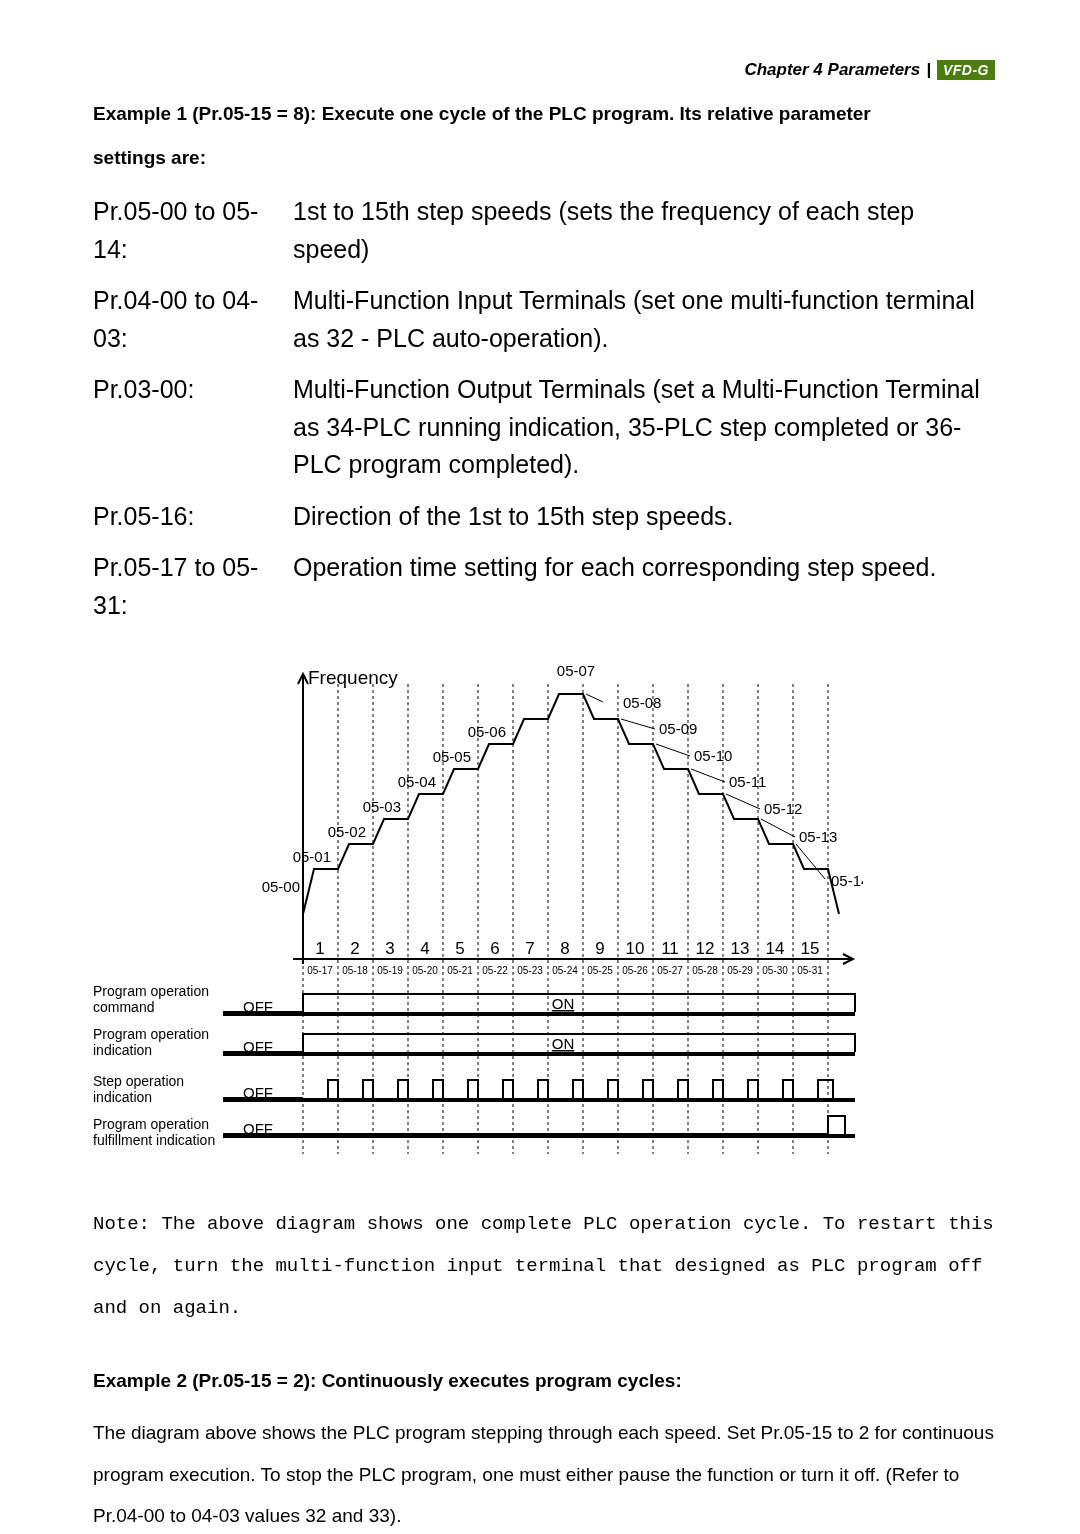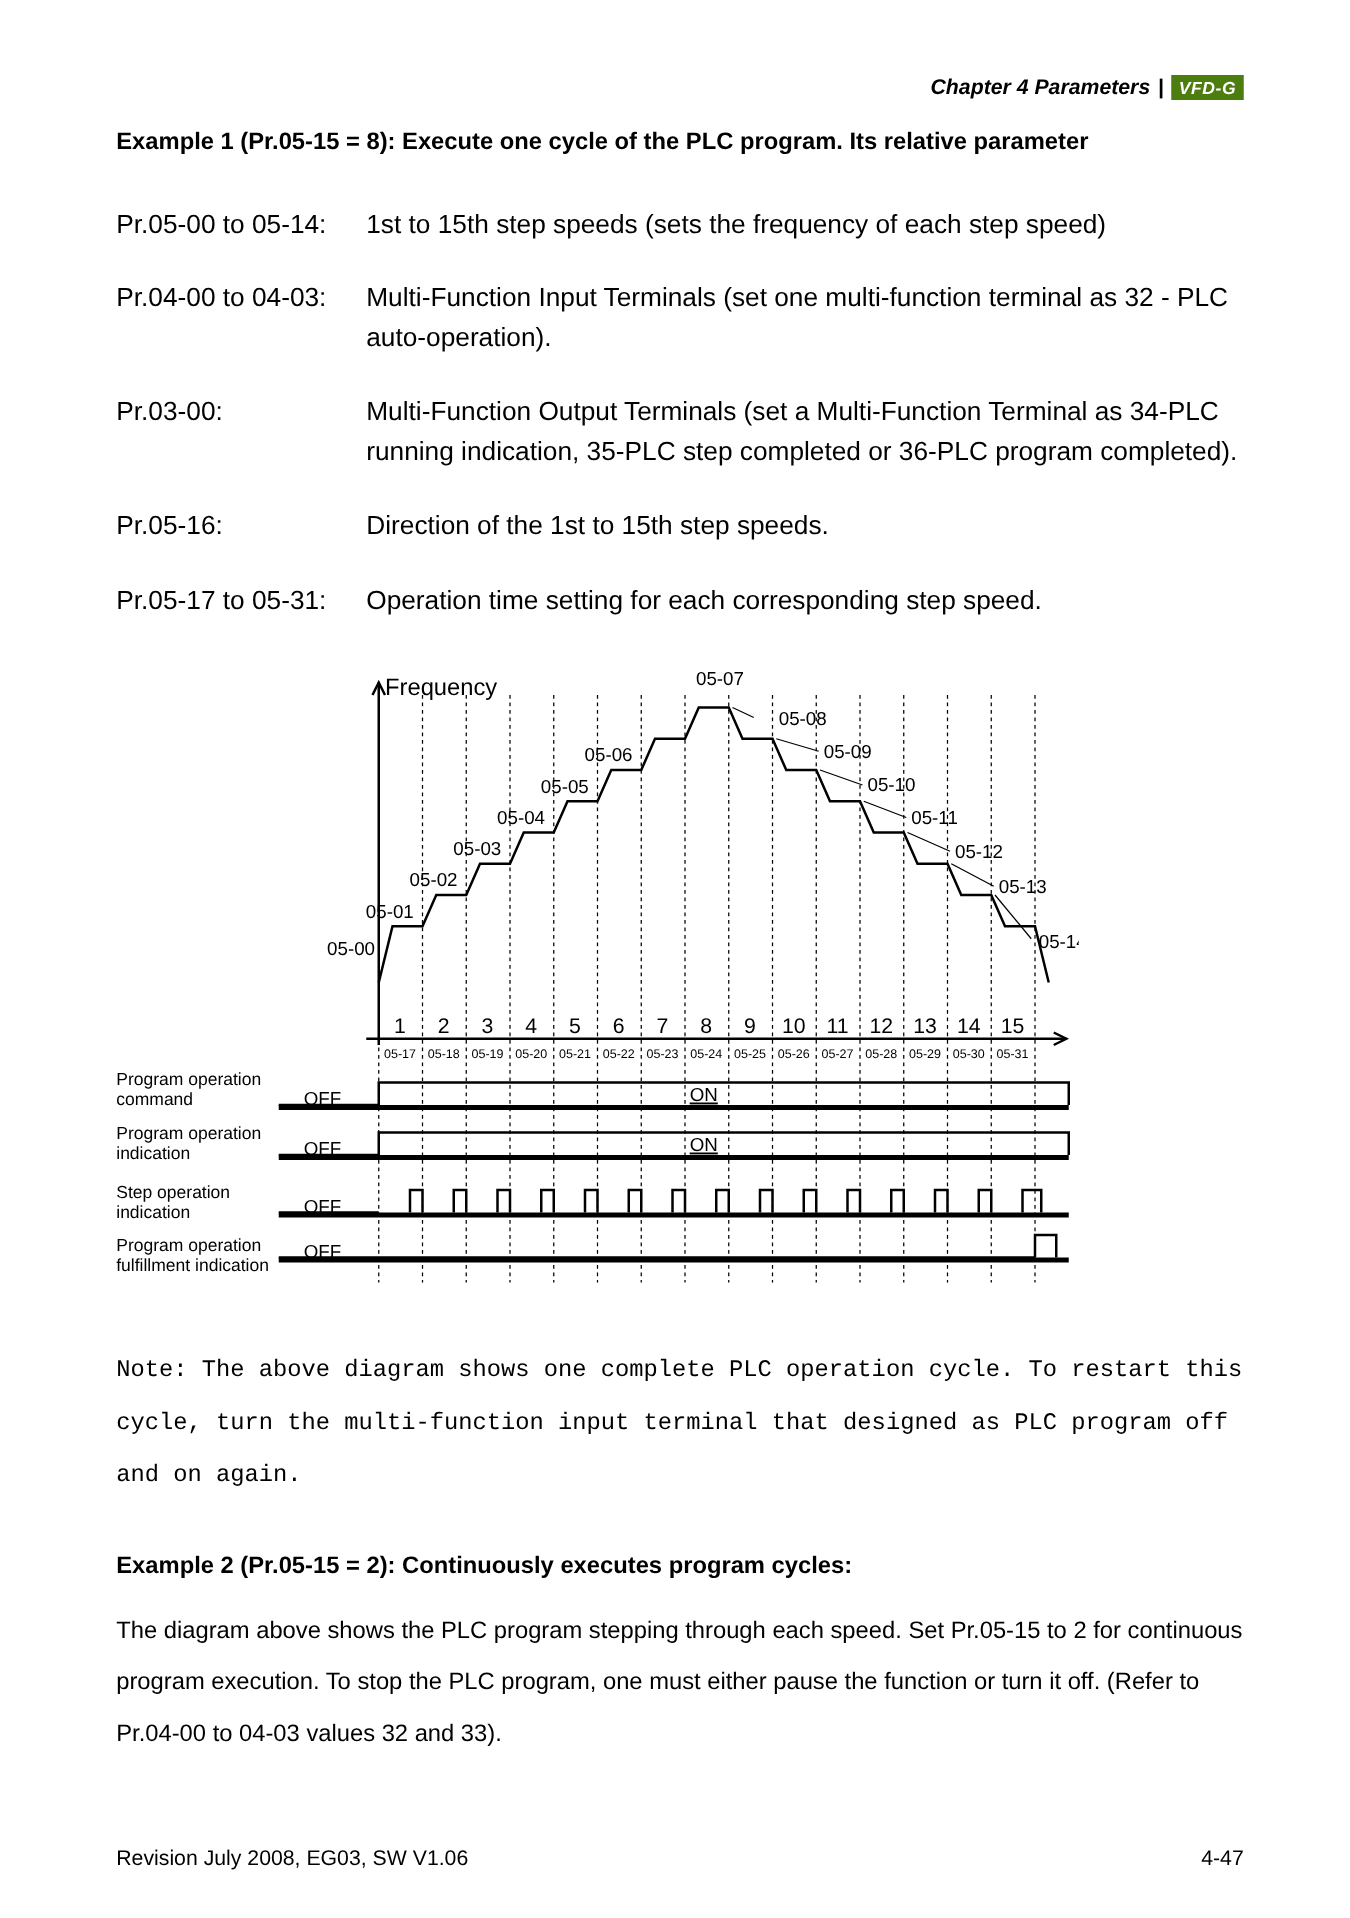"settings are:" div { html: none -> <div>settings are:</div> }
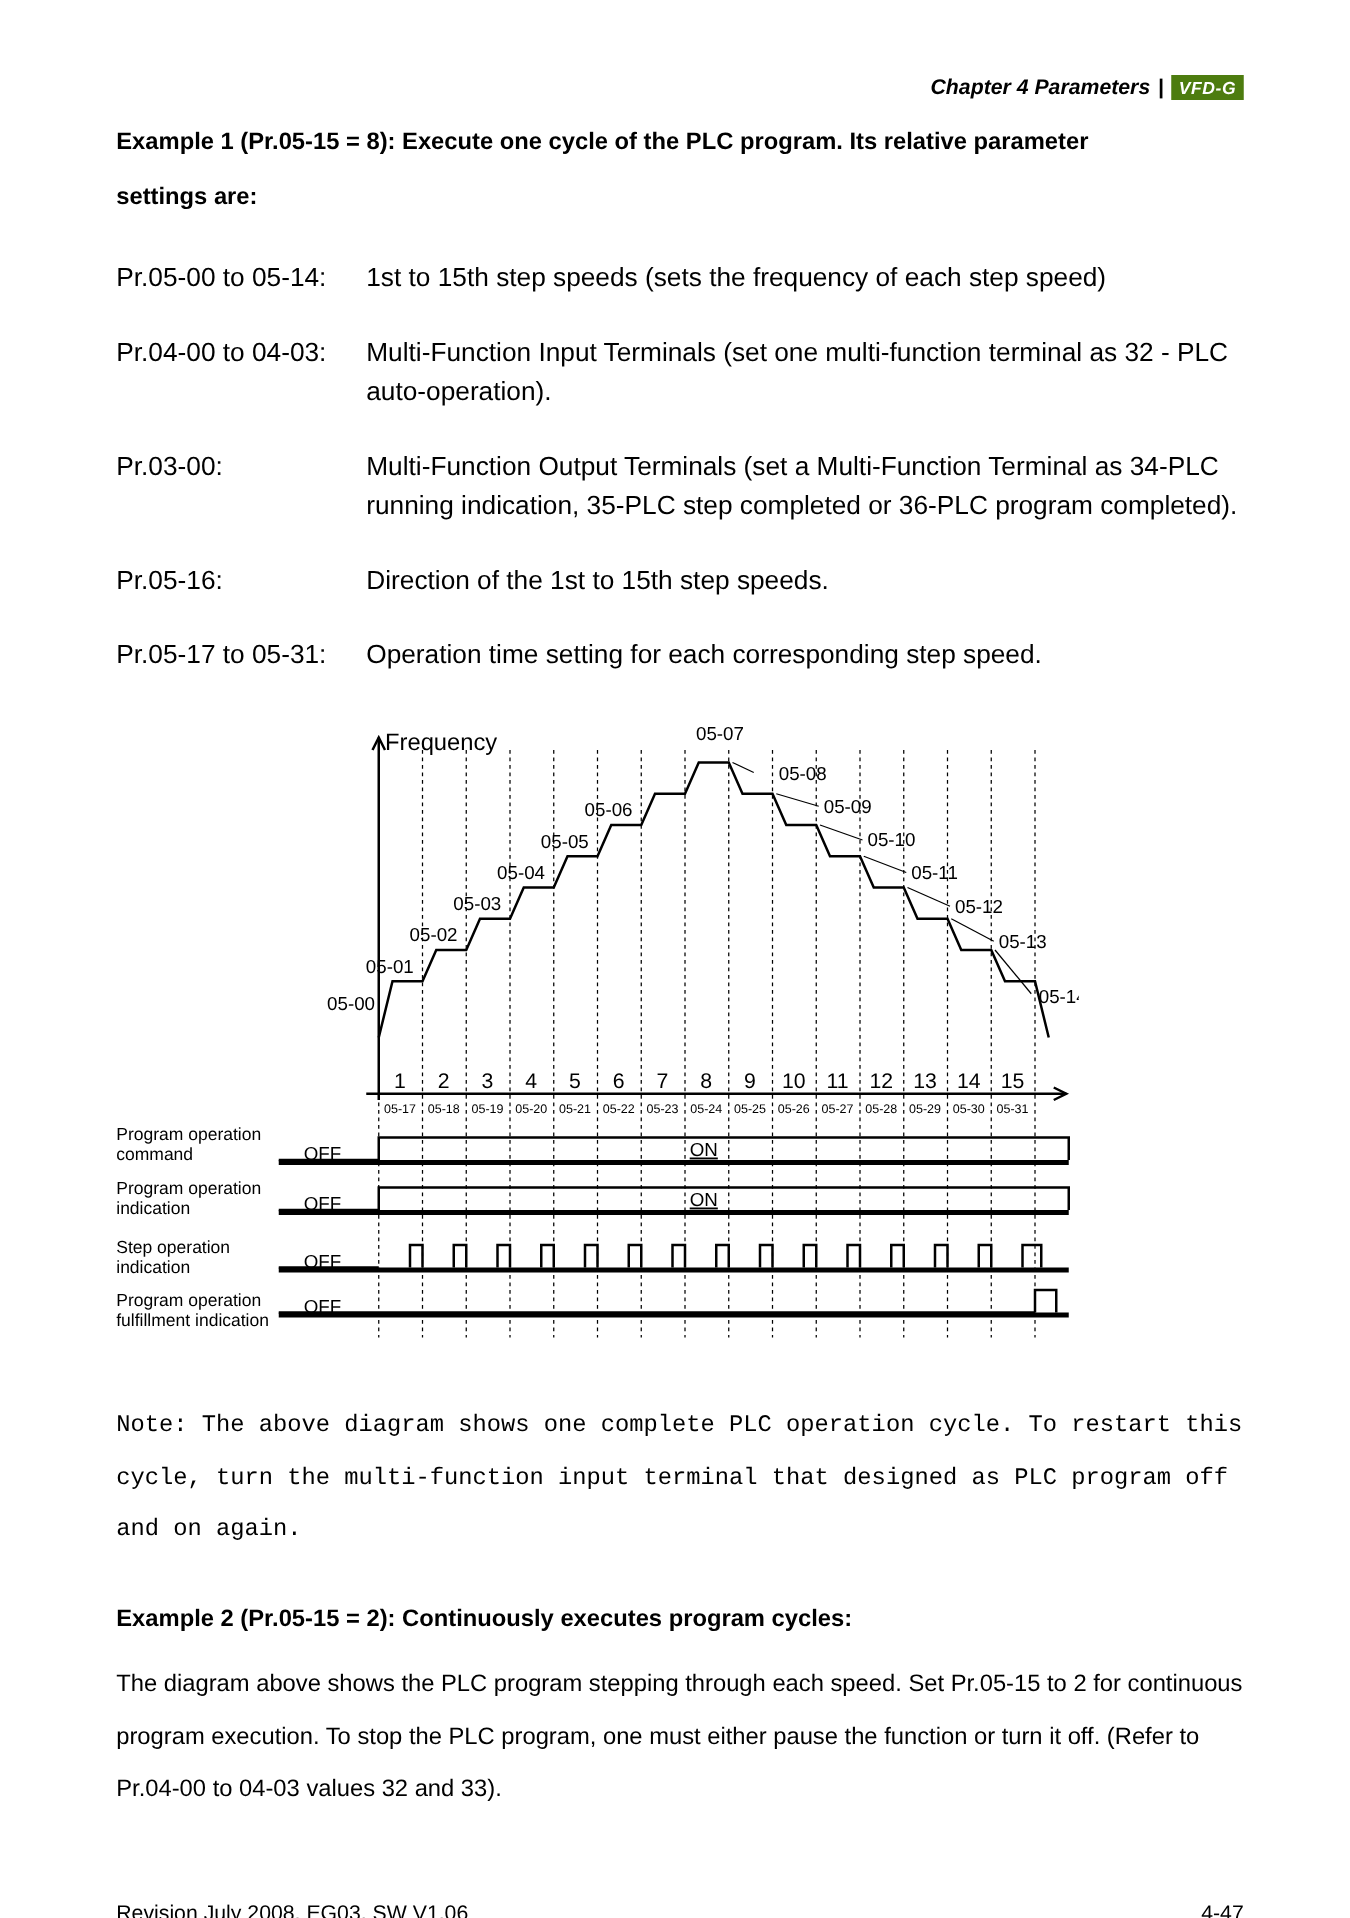"Pr.05-00 to 05-14:" .param-row { font-size: 21px -> 25px; margin: 28px 0 -> 14px 0 }
